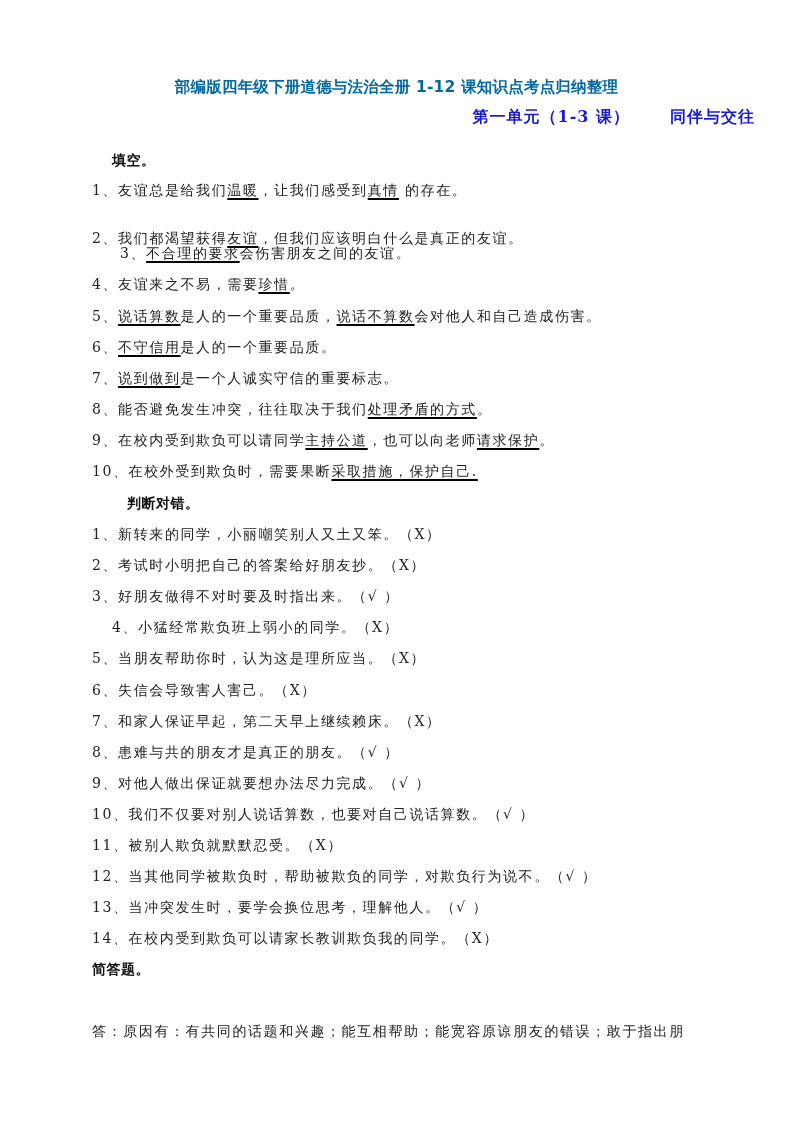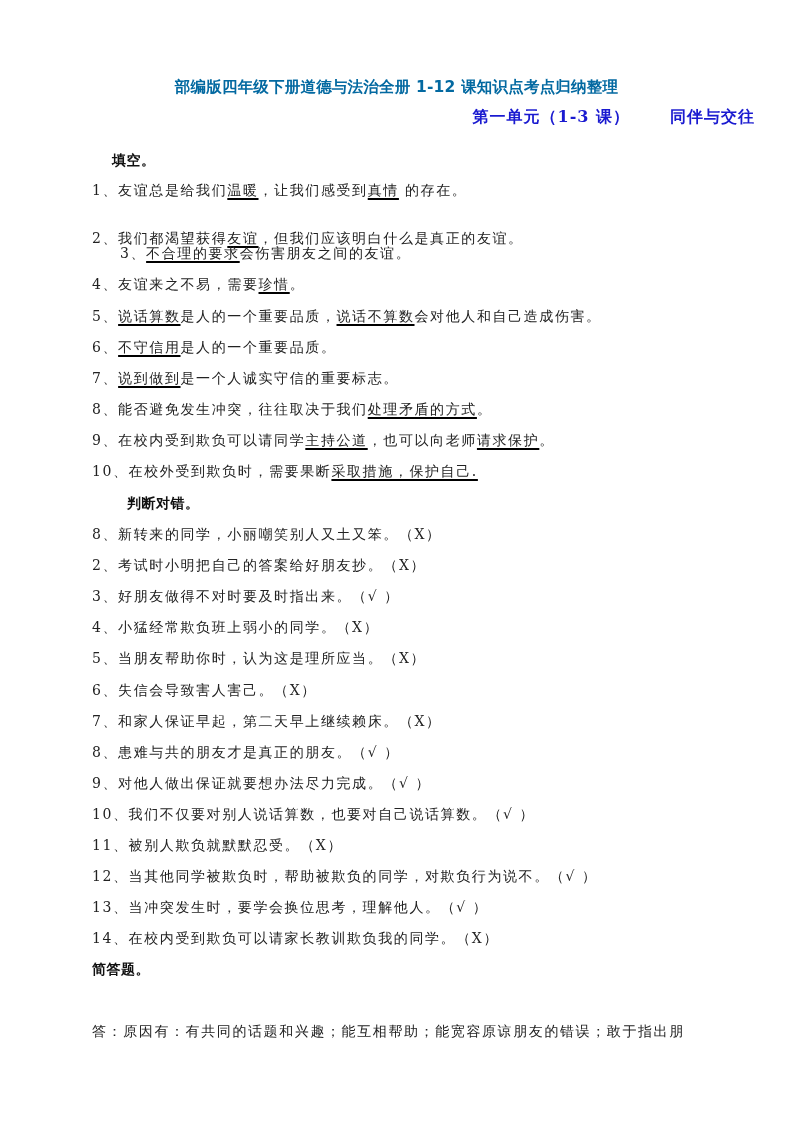"8、新转来的同学，小丽嘲笑别人又土又笨。" span { text: 8 -> 1 }
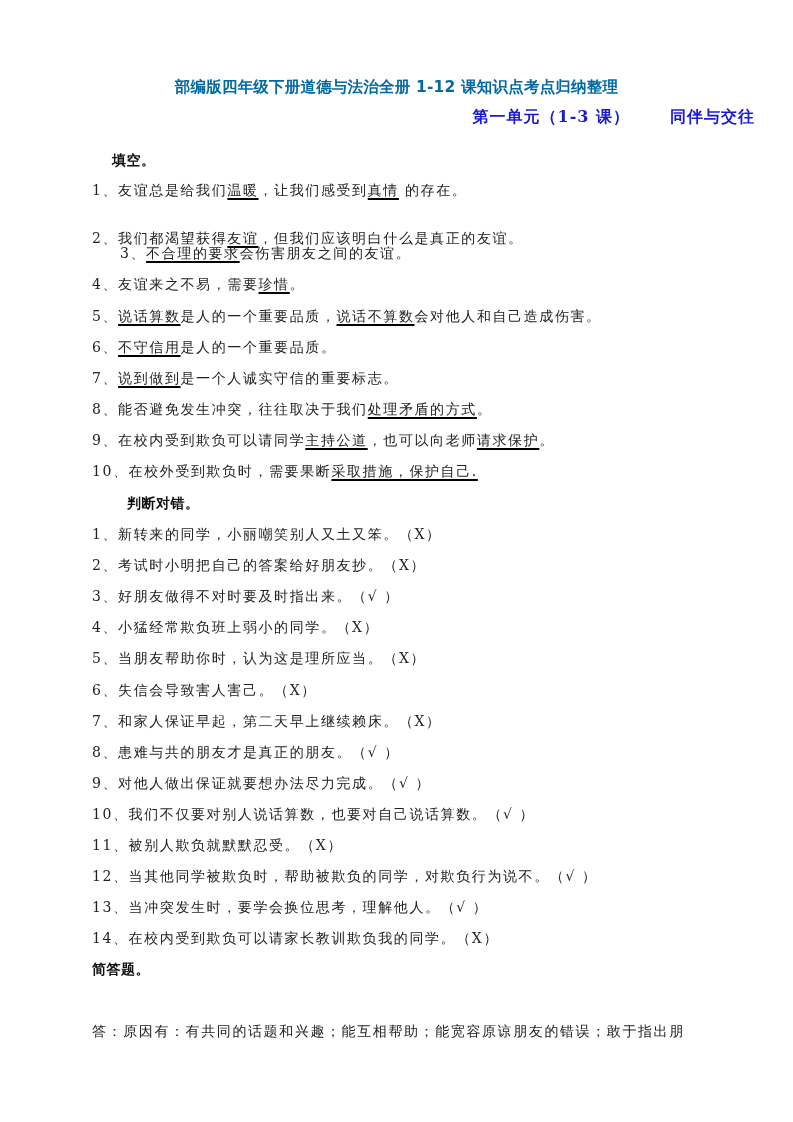"4、小猛经常欺负班上弱小的同学。（X）" div.line { margin-left: none -> 20px }
